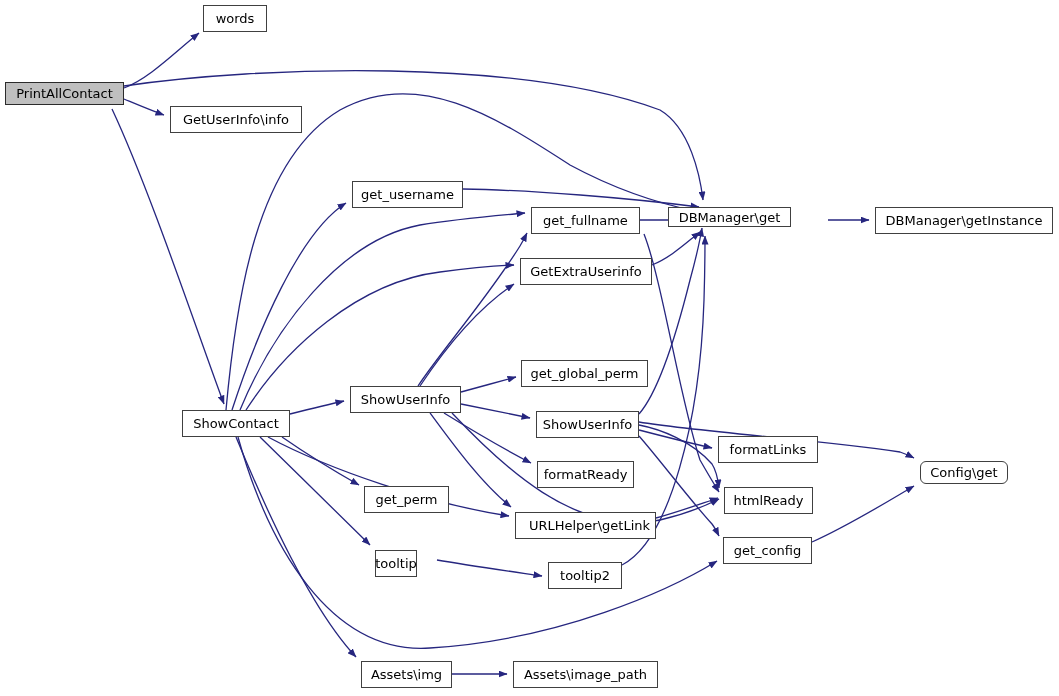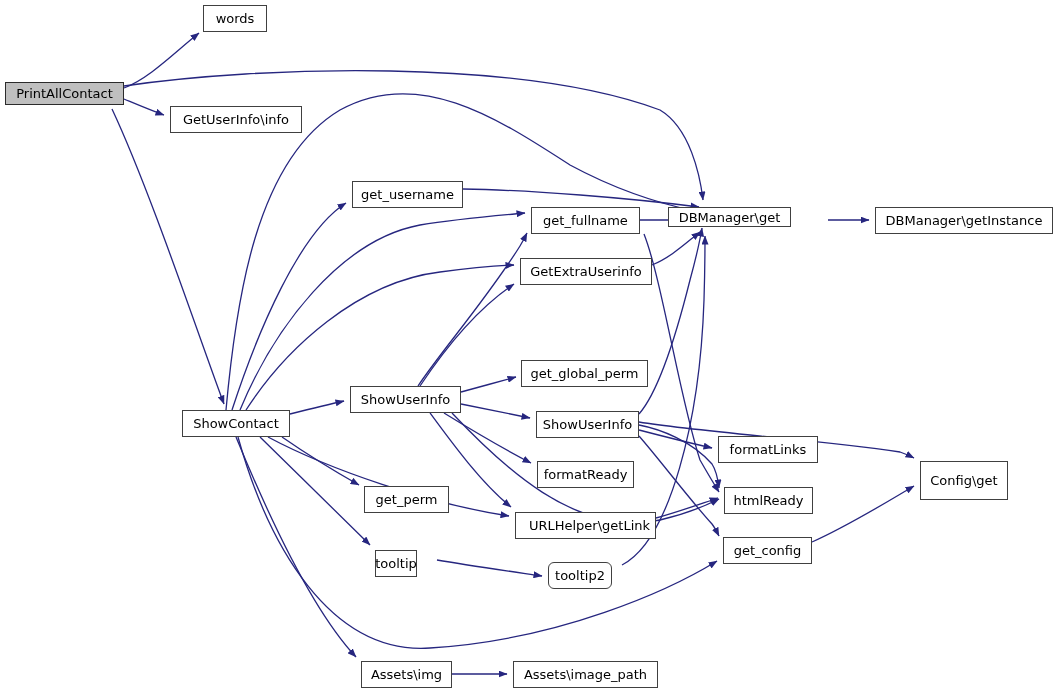"Config\get" div.gnode { border-radius: none -> 6px; height: 39px -> 23px }
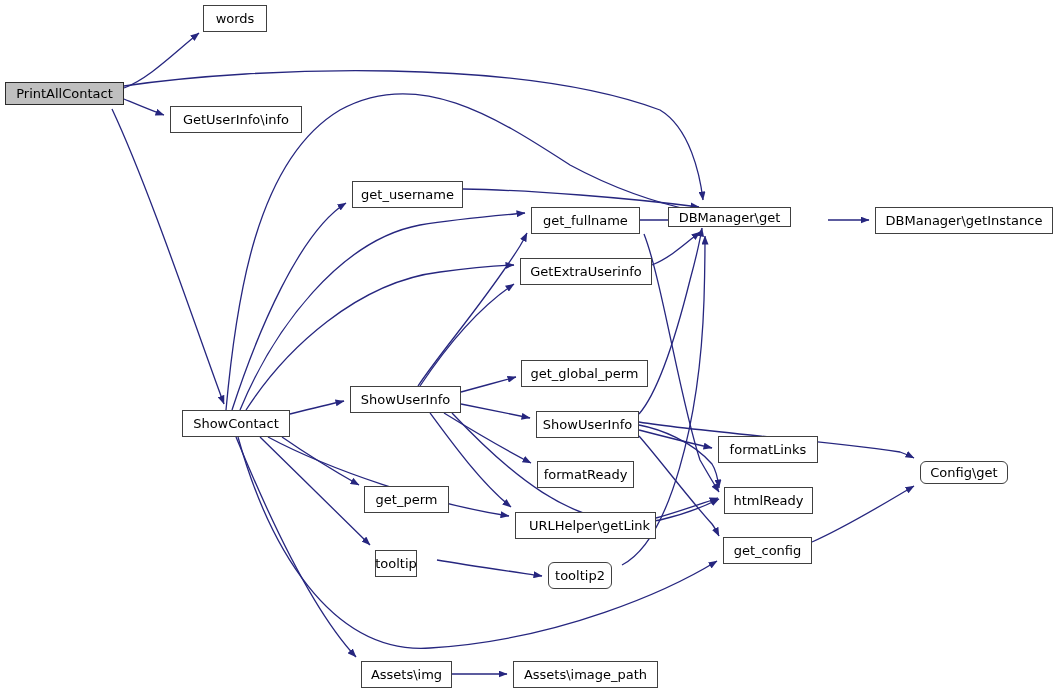"tooltip2" div.gnode { border-radius: 6px -> none; width: 64px -> 74px }
